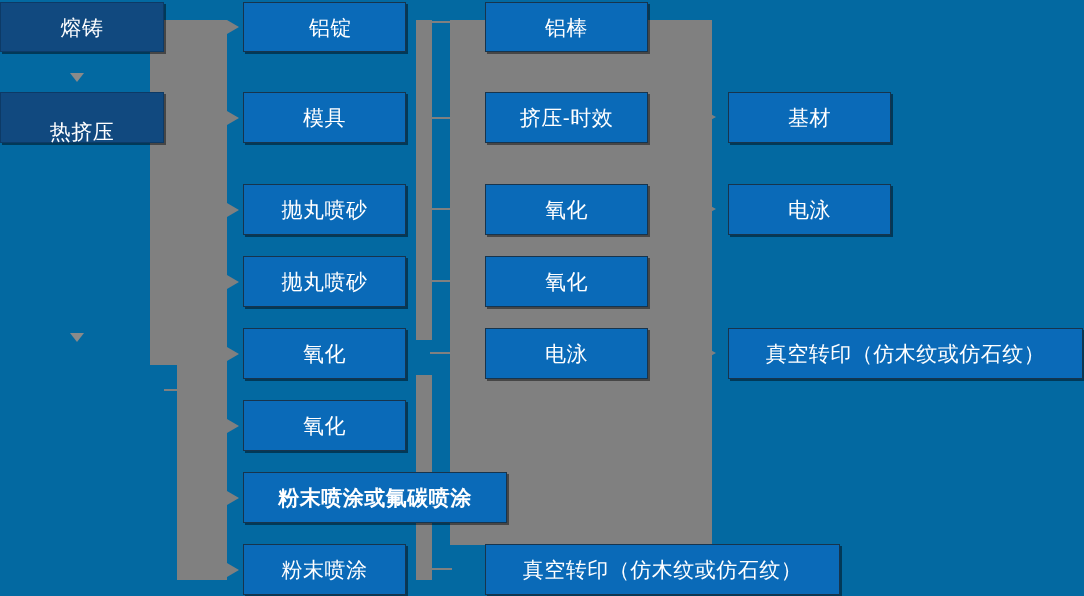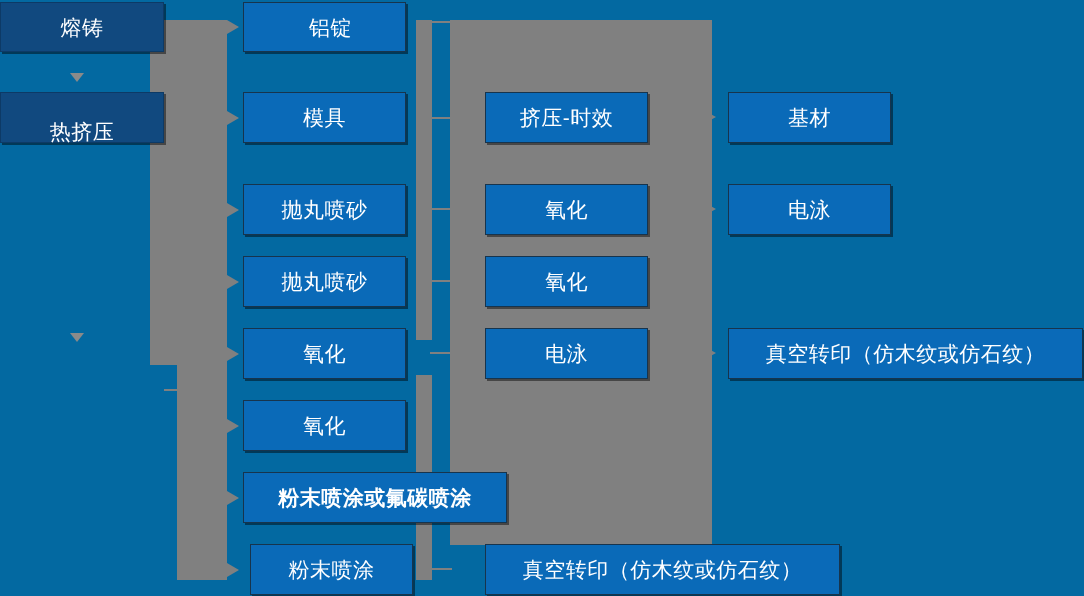"铝棒" div.node { html: none -> <div> <span>铝棒</span> </div> }
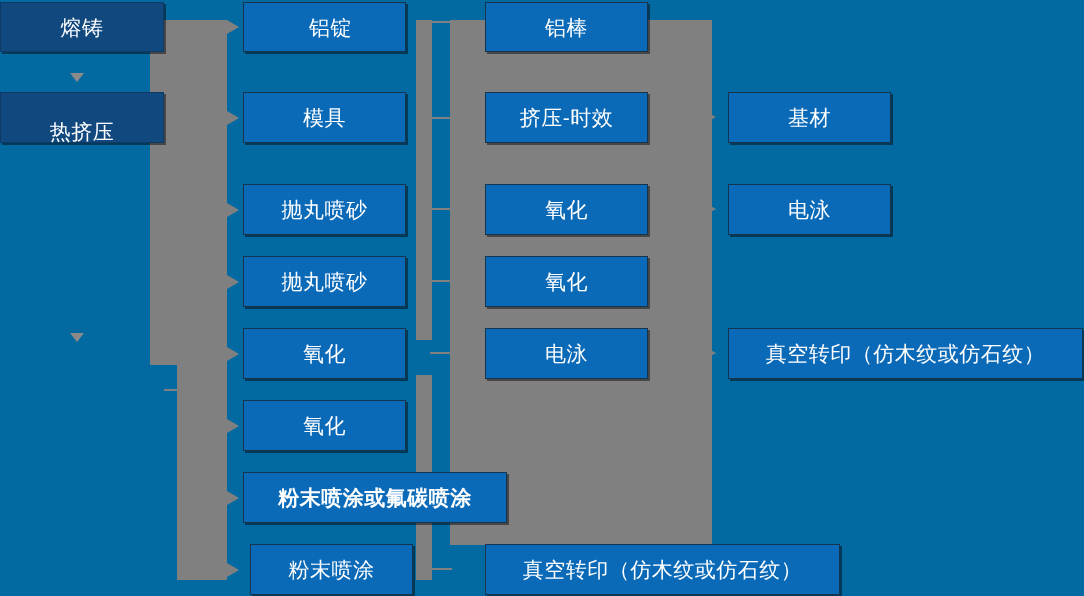"粉末喷涂" div.node { left: 250px -> 243px }
